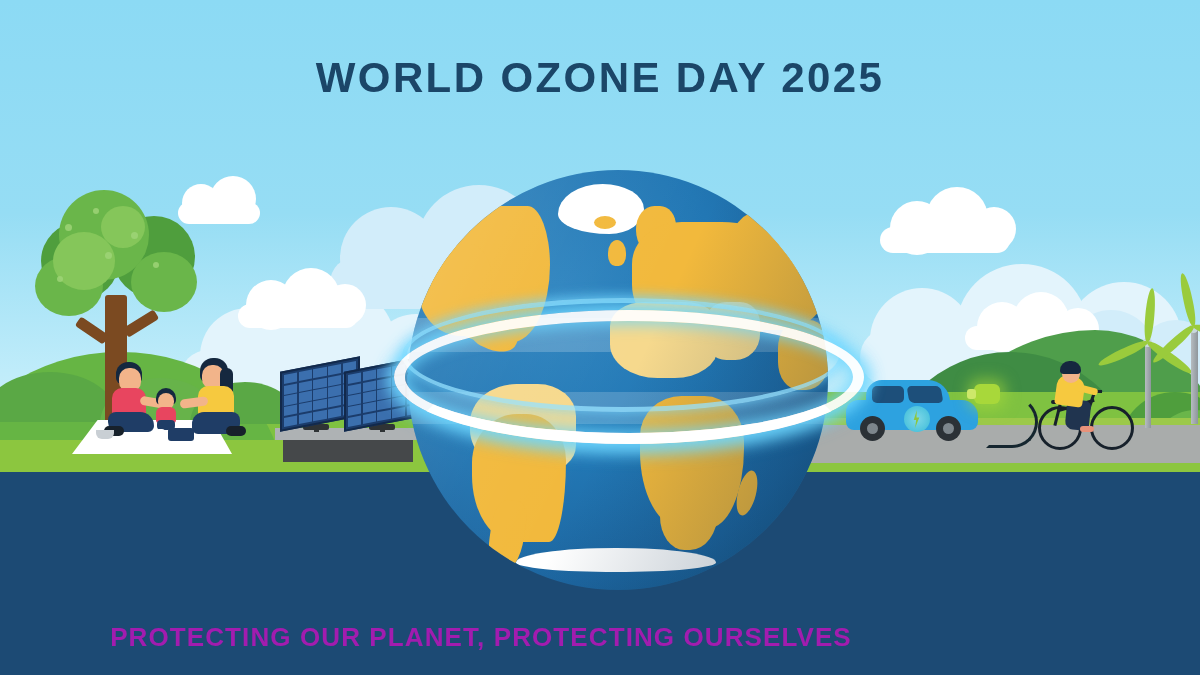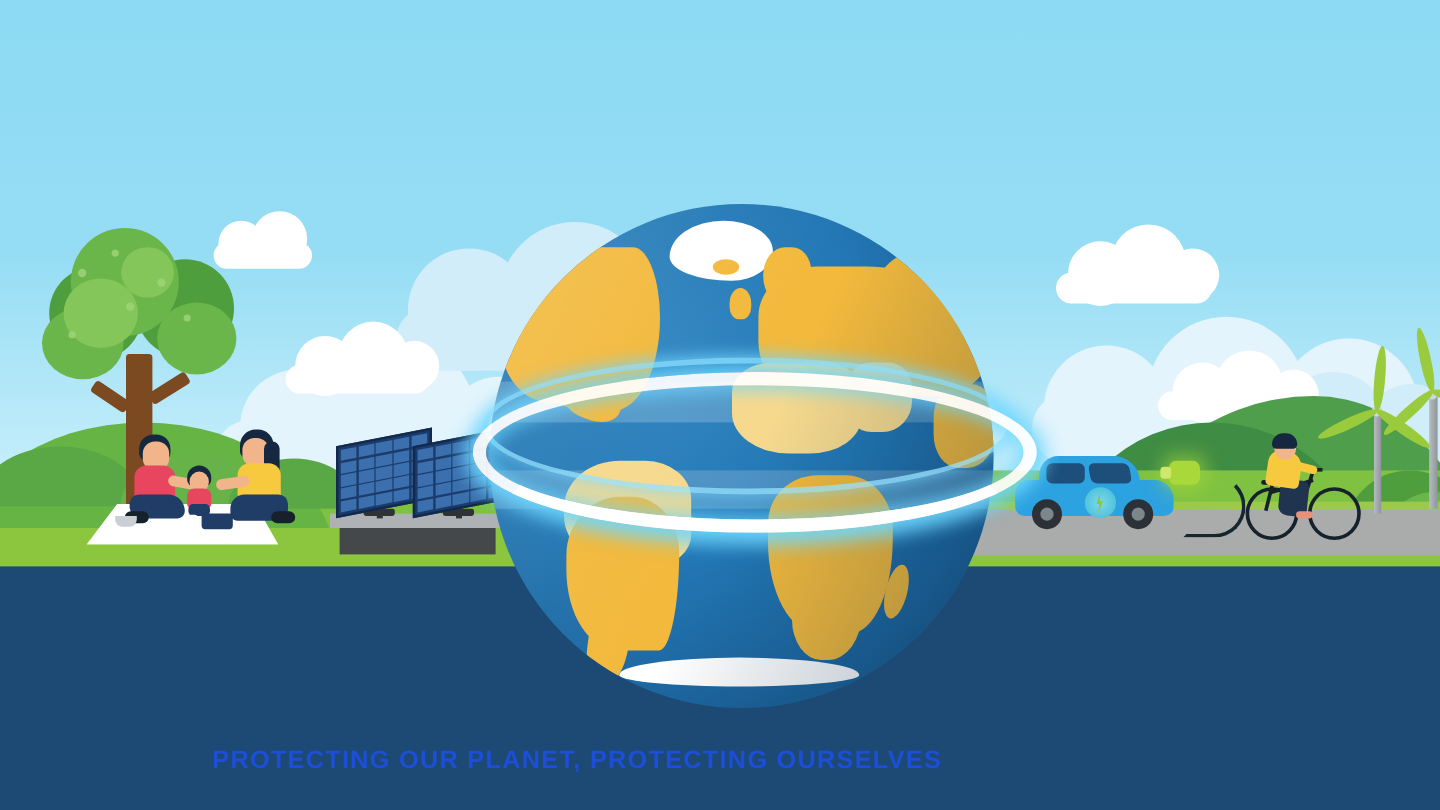"WORLD OZONE DAY 2025" div.title { html: none -> <div>WORLD OZONE DAY 2025</div> }
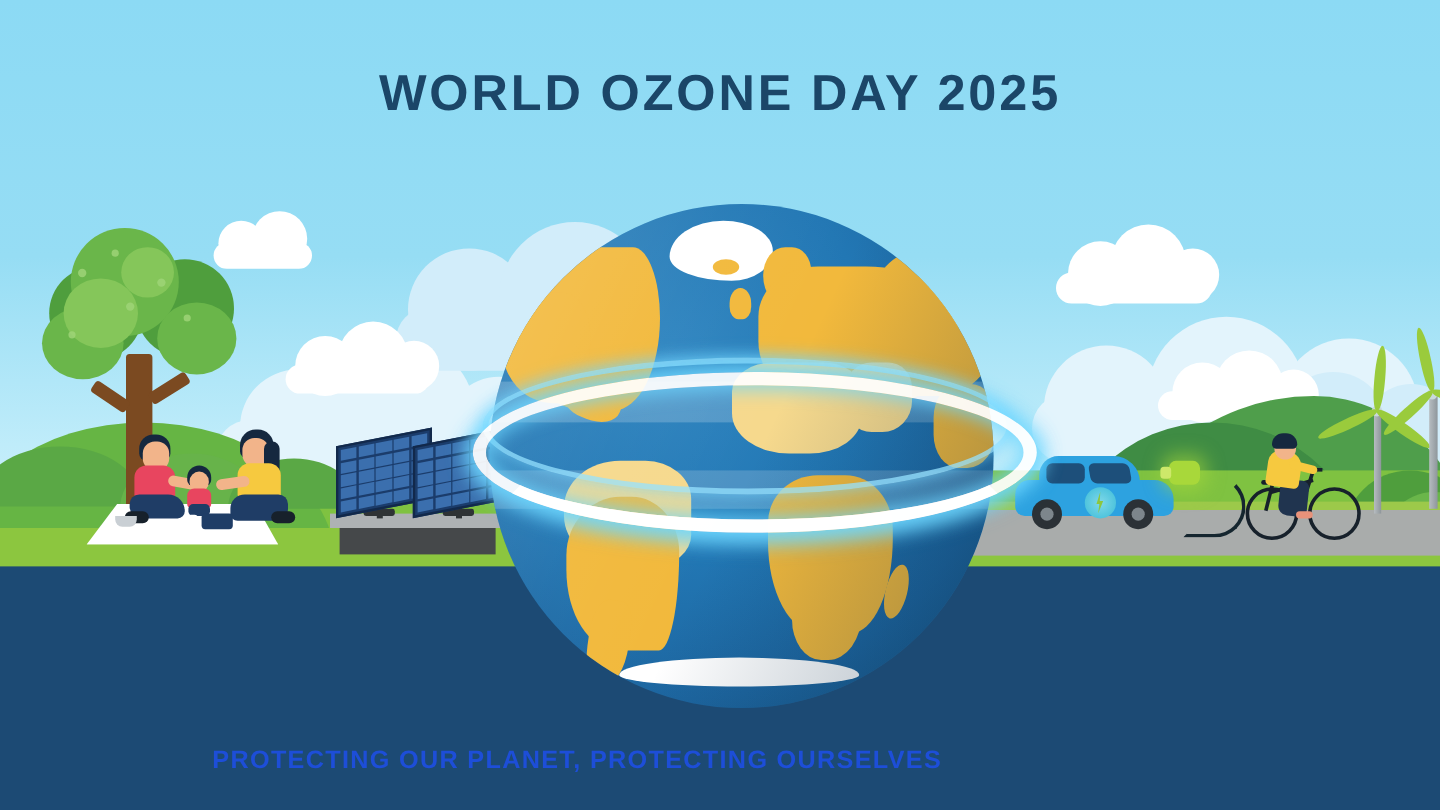"PROTECTING OUR PLANET, PROTECTING" .subtitle { color: #1d4ed8 -> #a21caf; font-size: 21px -> 26px }
